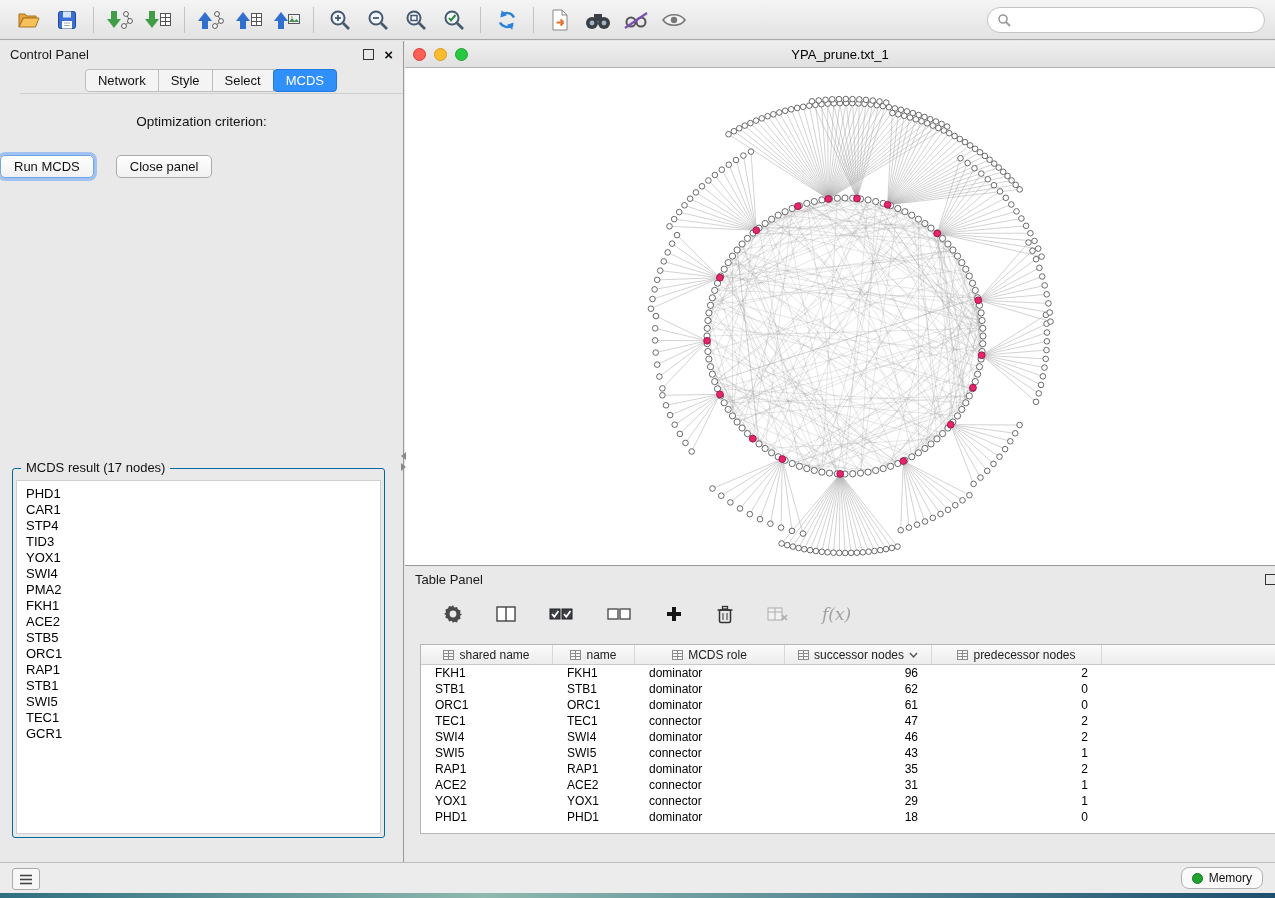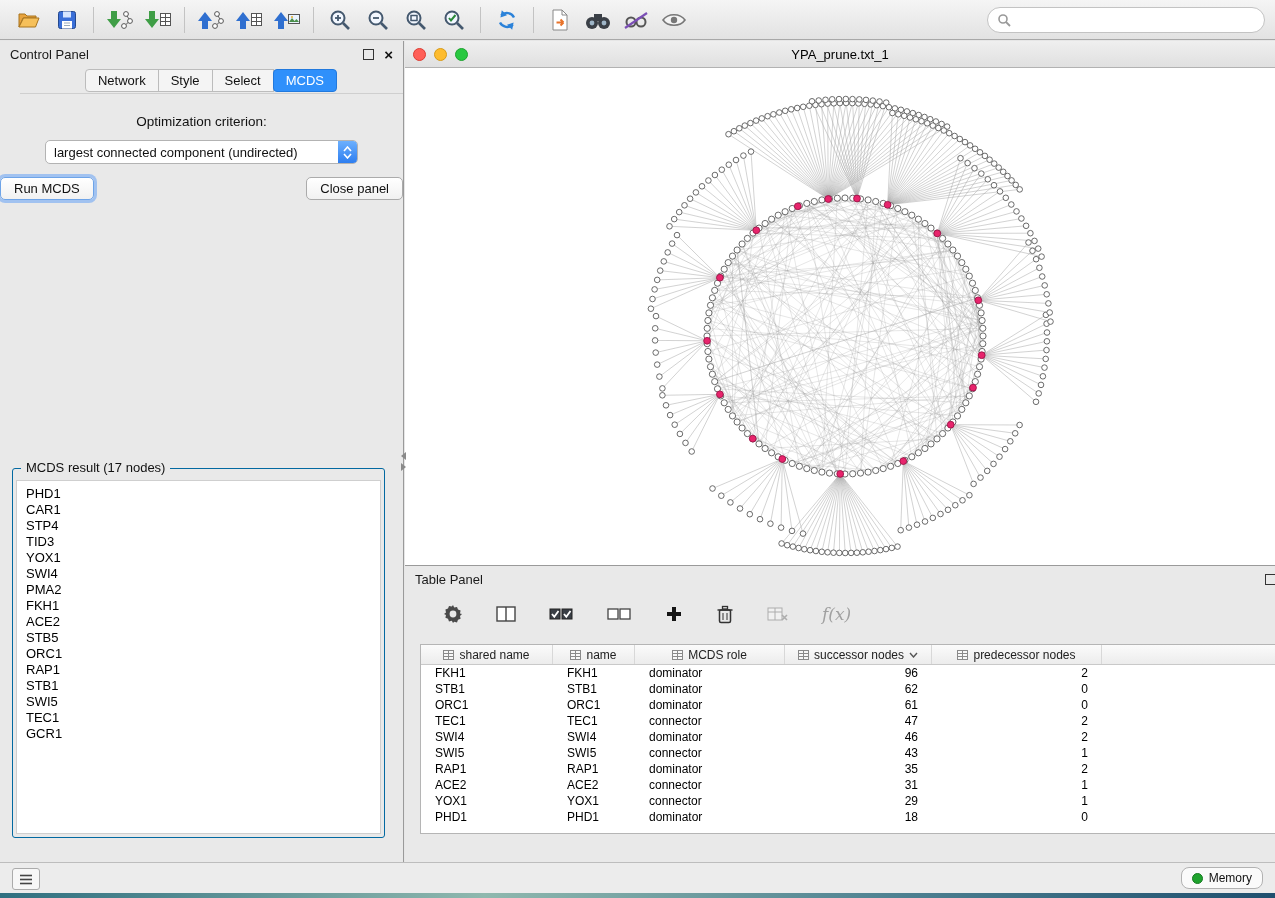"largest connected component (undirected)" div.mac-select { html: <div> <span>largest connected component (undirected)</span> <span> <svg> <path></path> </svg> <svg> <path></path> </svg> </span> </div> -> none }
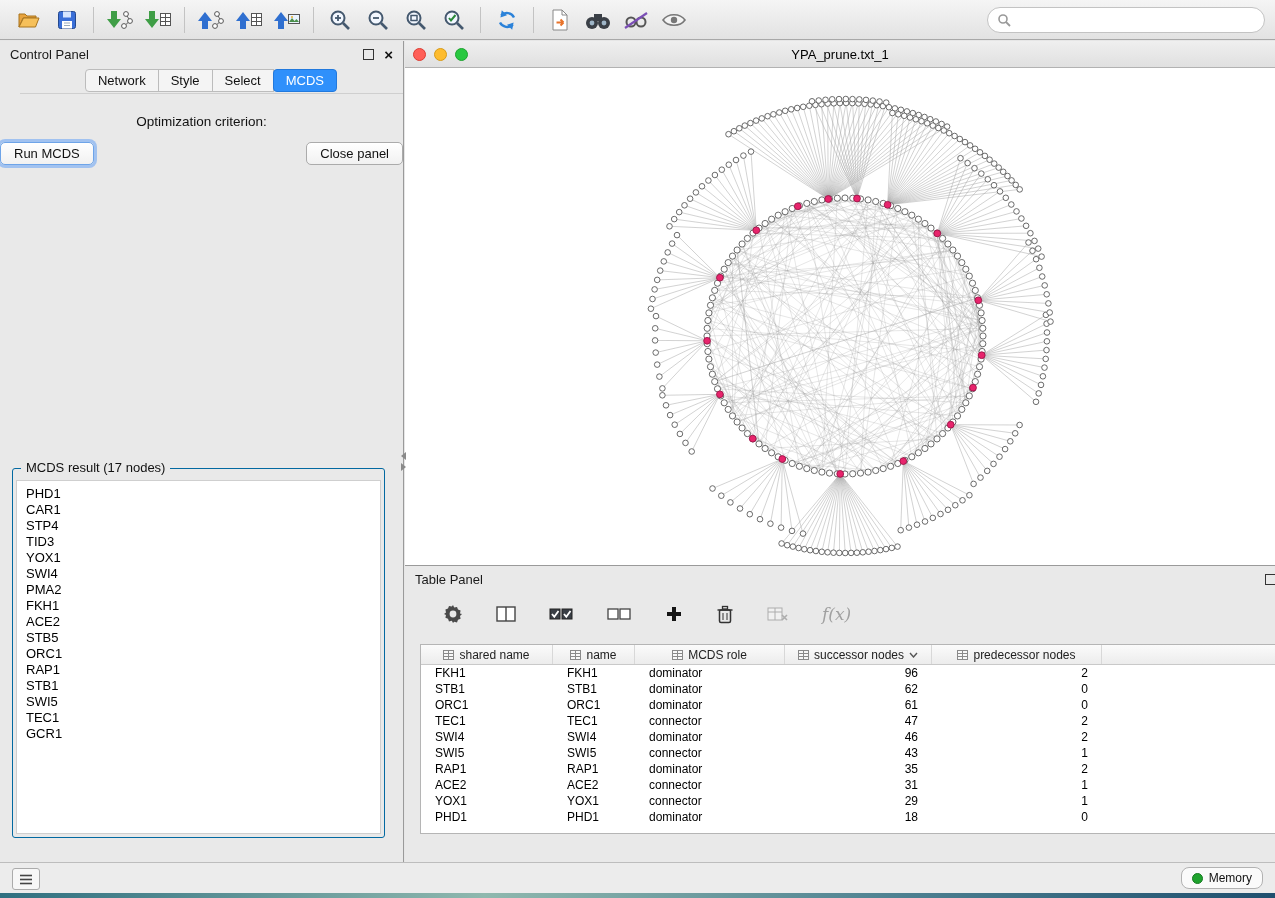"Run MCDS" .btn-row { gap: 0 -> 22px; justify-content: space-between -> flex-start; margin-top: 13px -> 26px }
